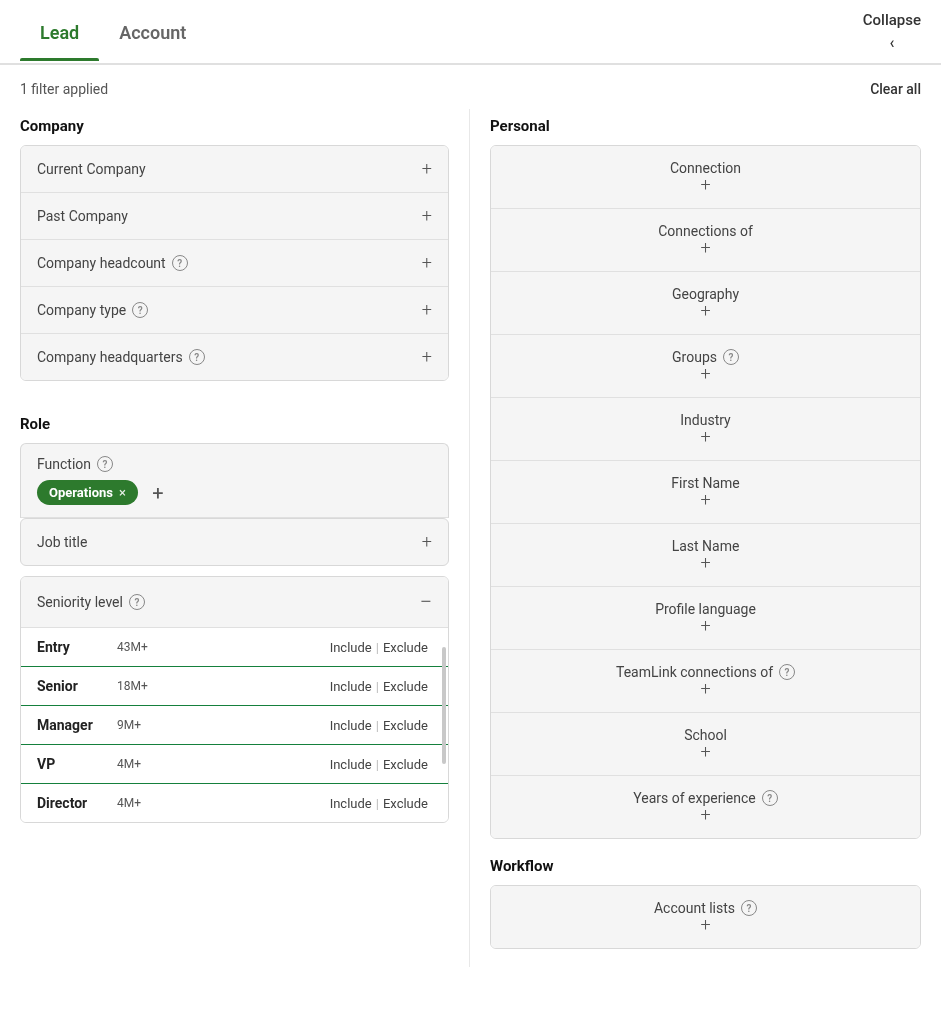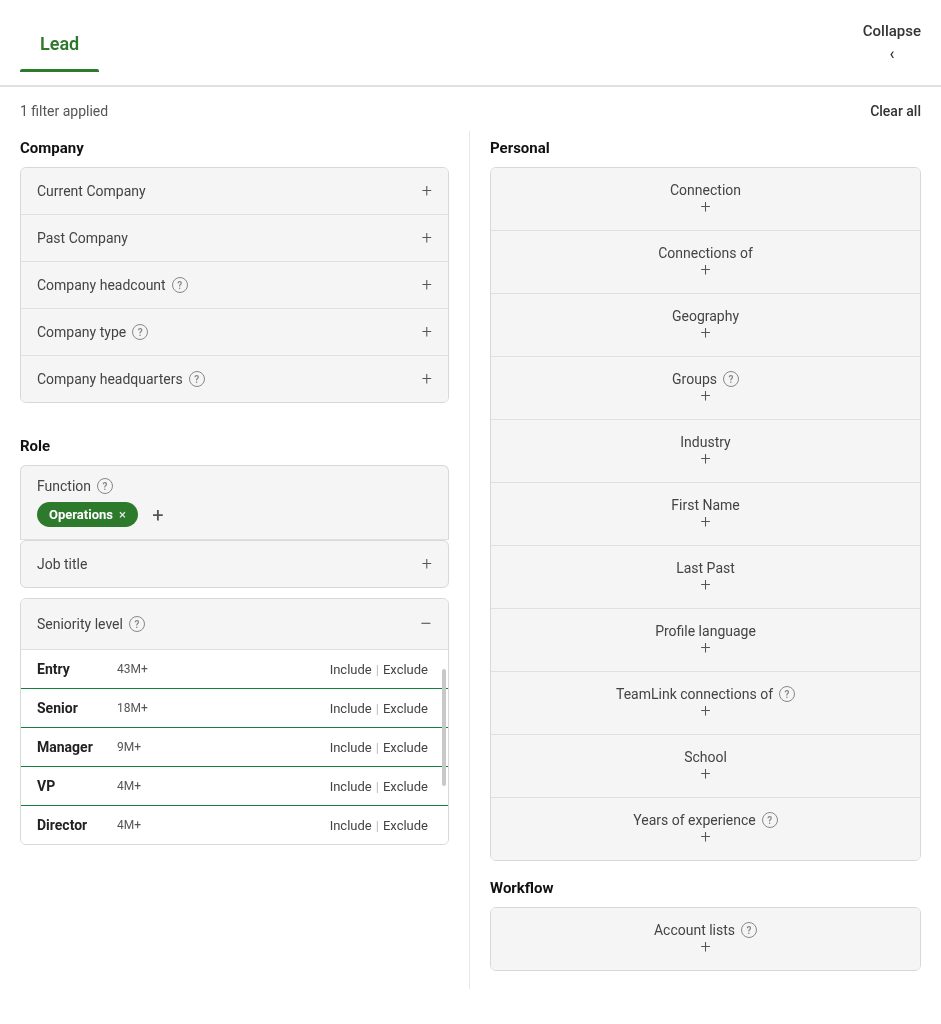"Lead" .tabs-header { padding: 15px 20px -> 4px 20px }
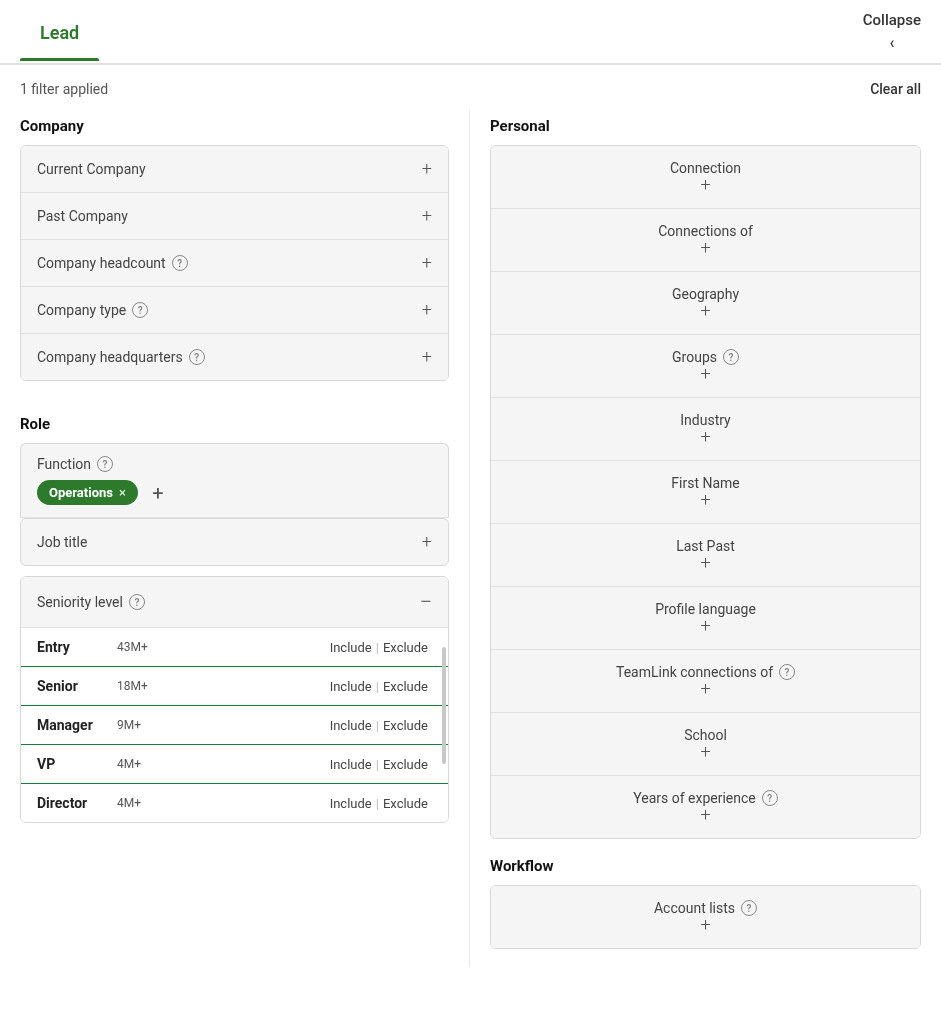"Account" div.tab { html: none -> <div> <span>Account</span> </div> }
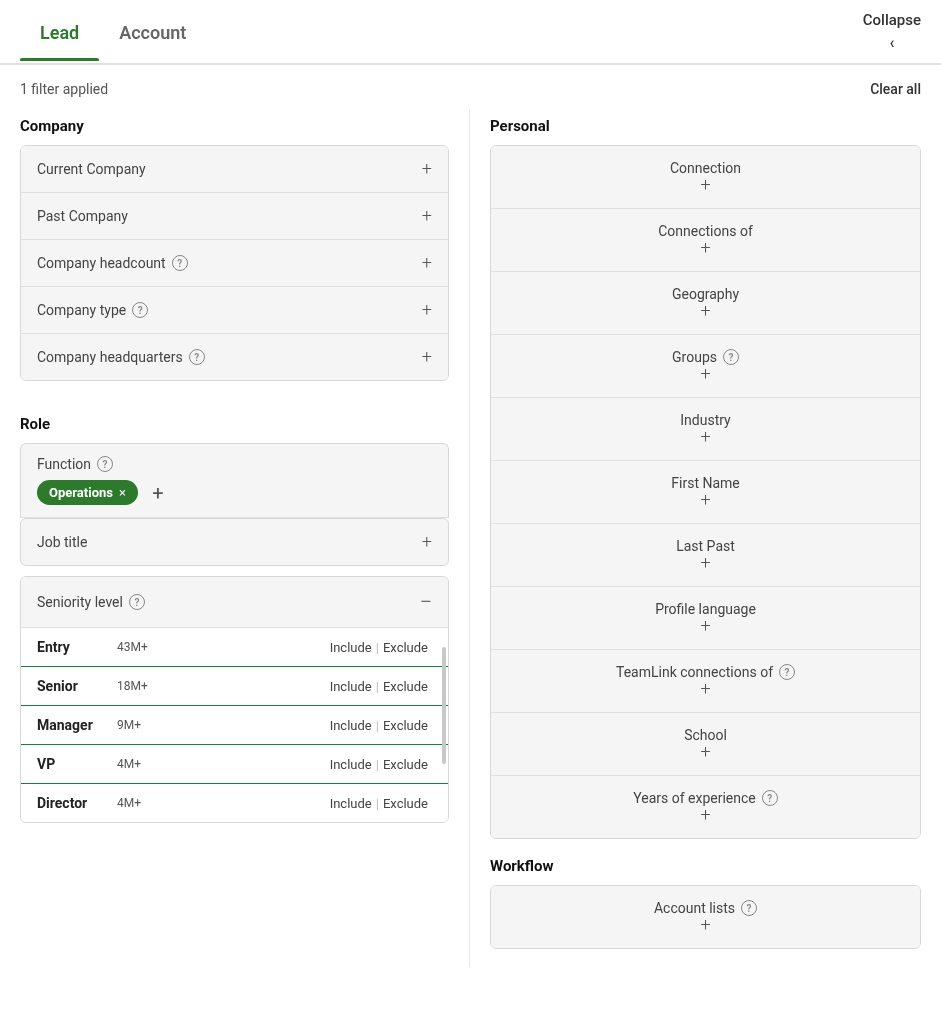"Last Past" span { text: Past -> Name }
